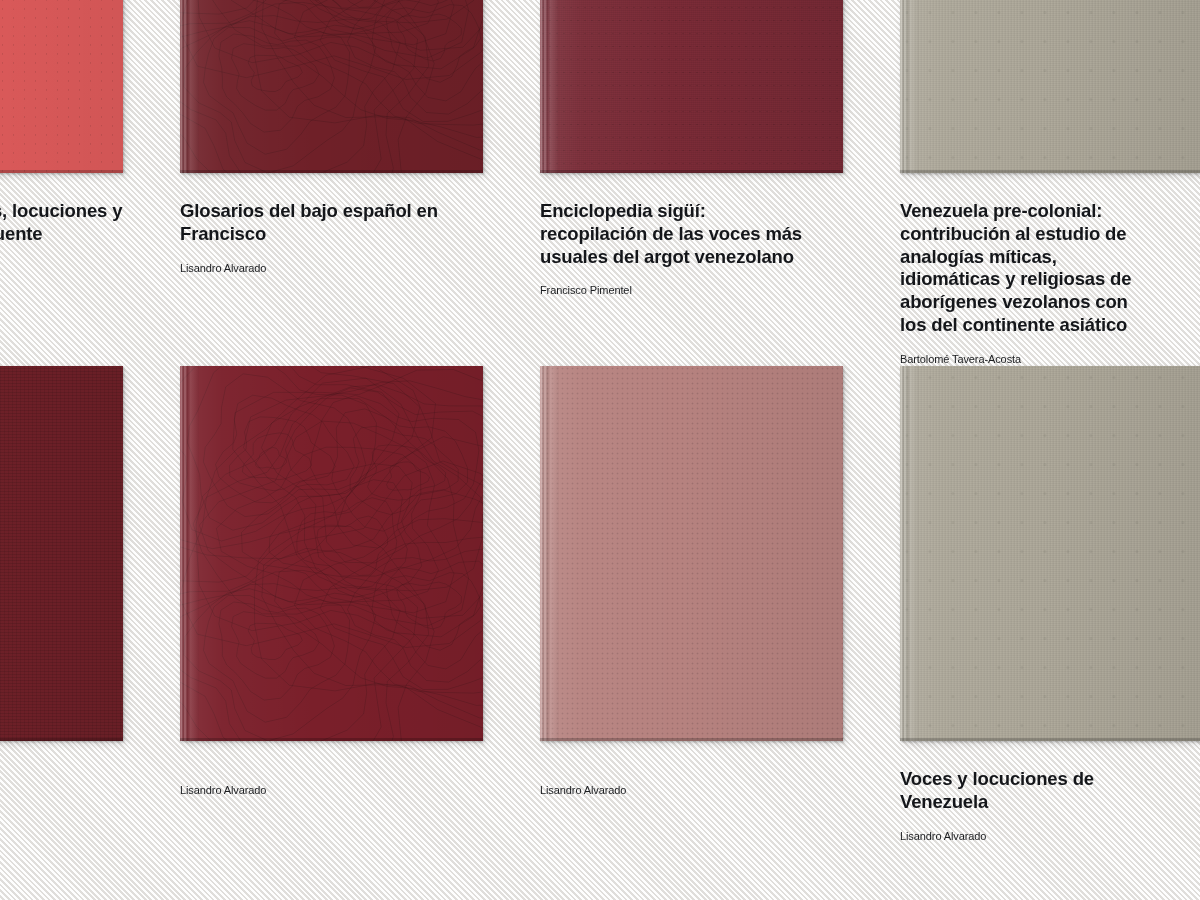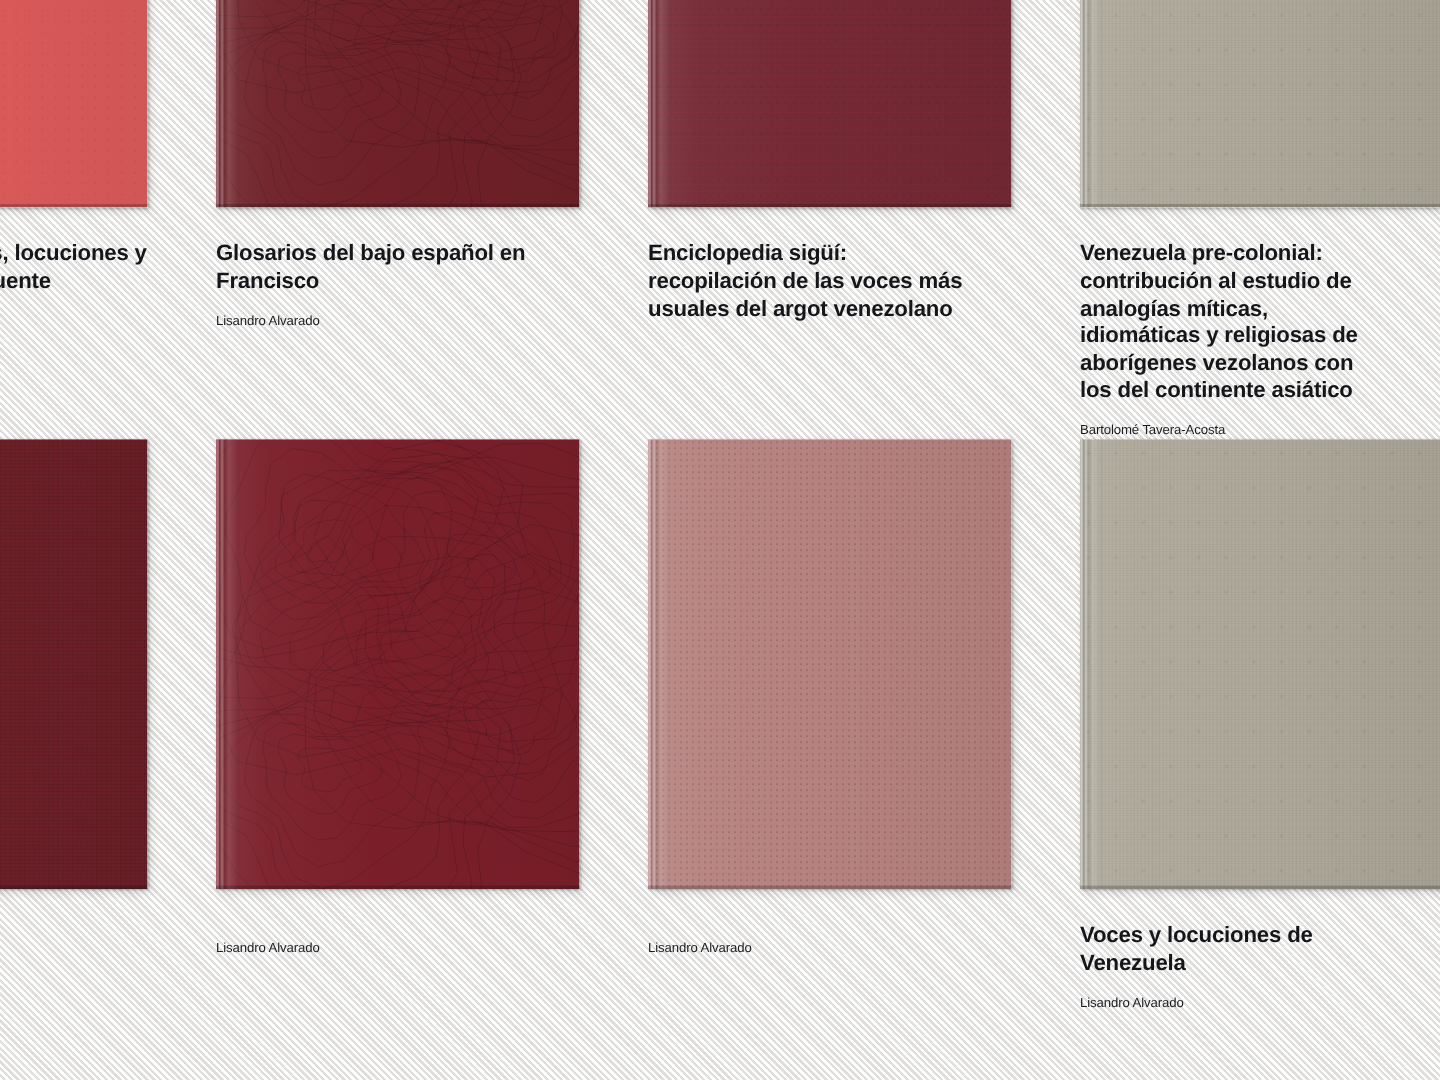"Francisco Pimentel" p.author { html: none -> <p>Francisco Pimentel</p> }
